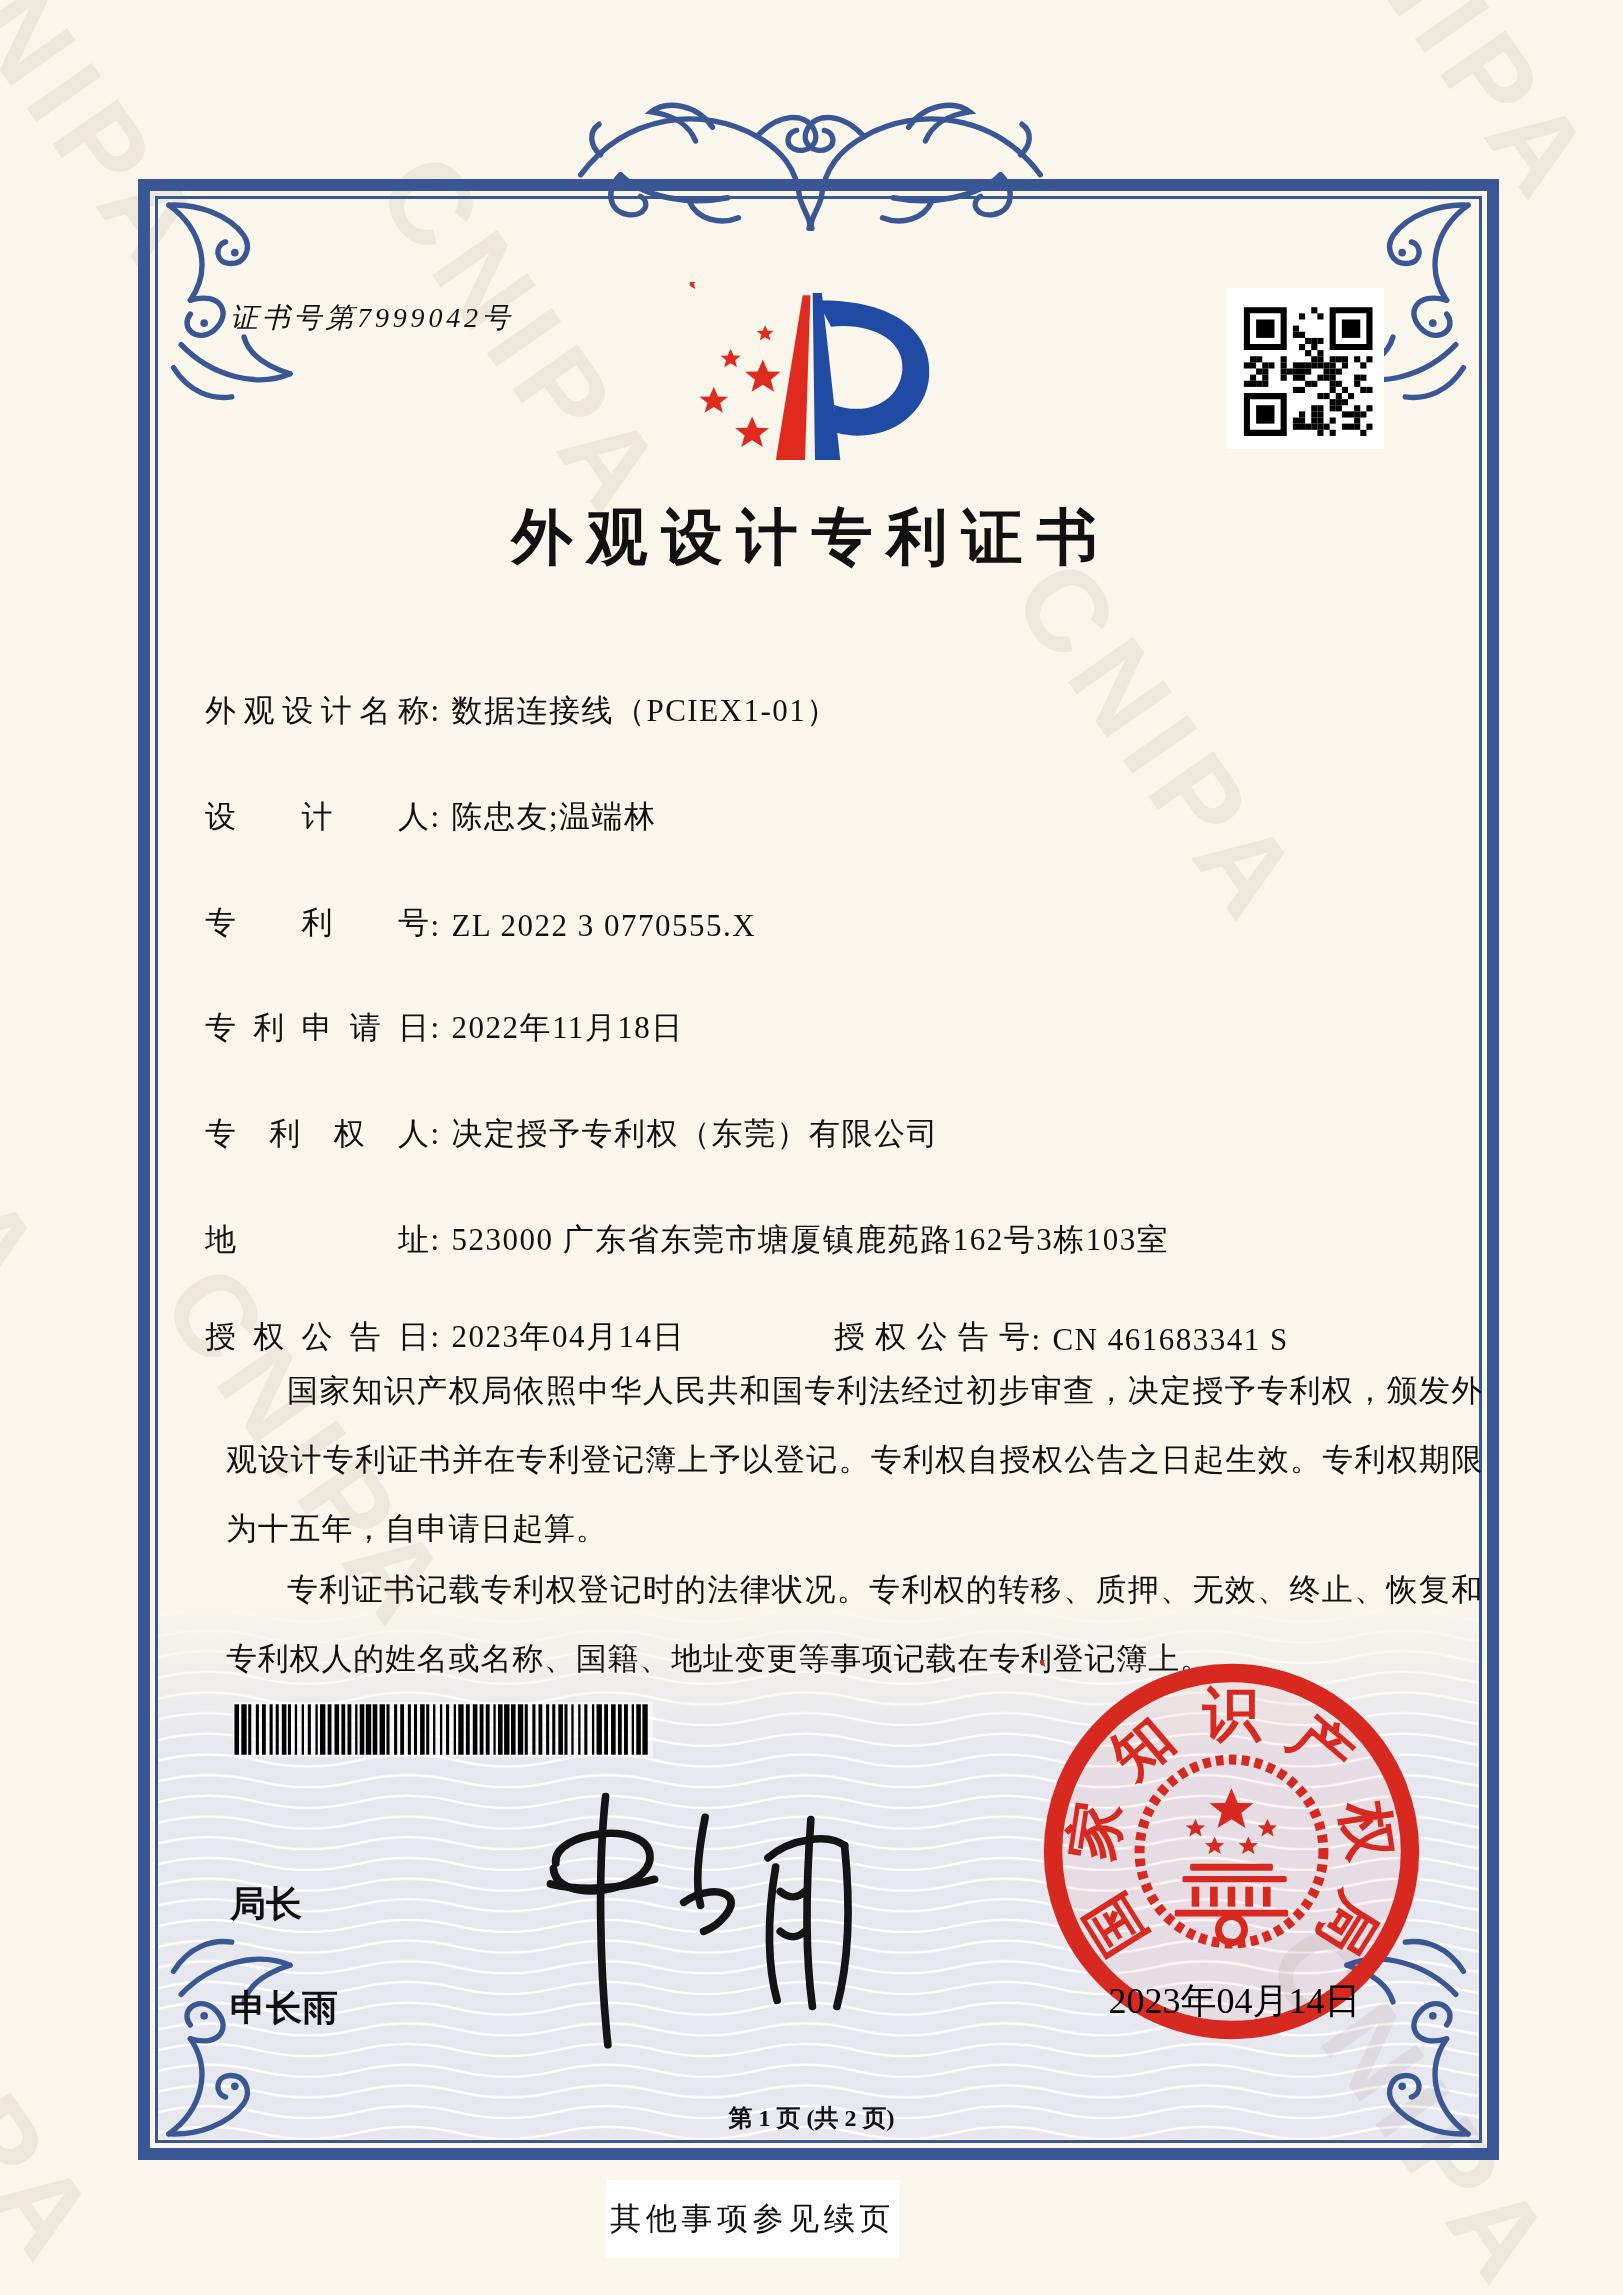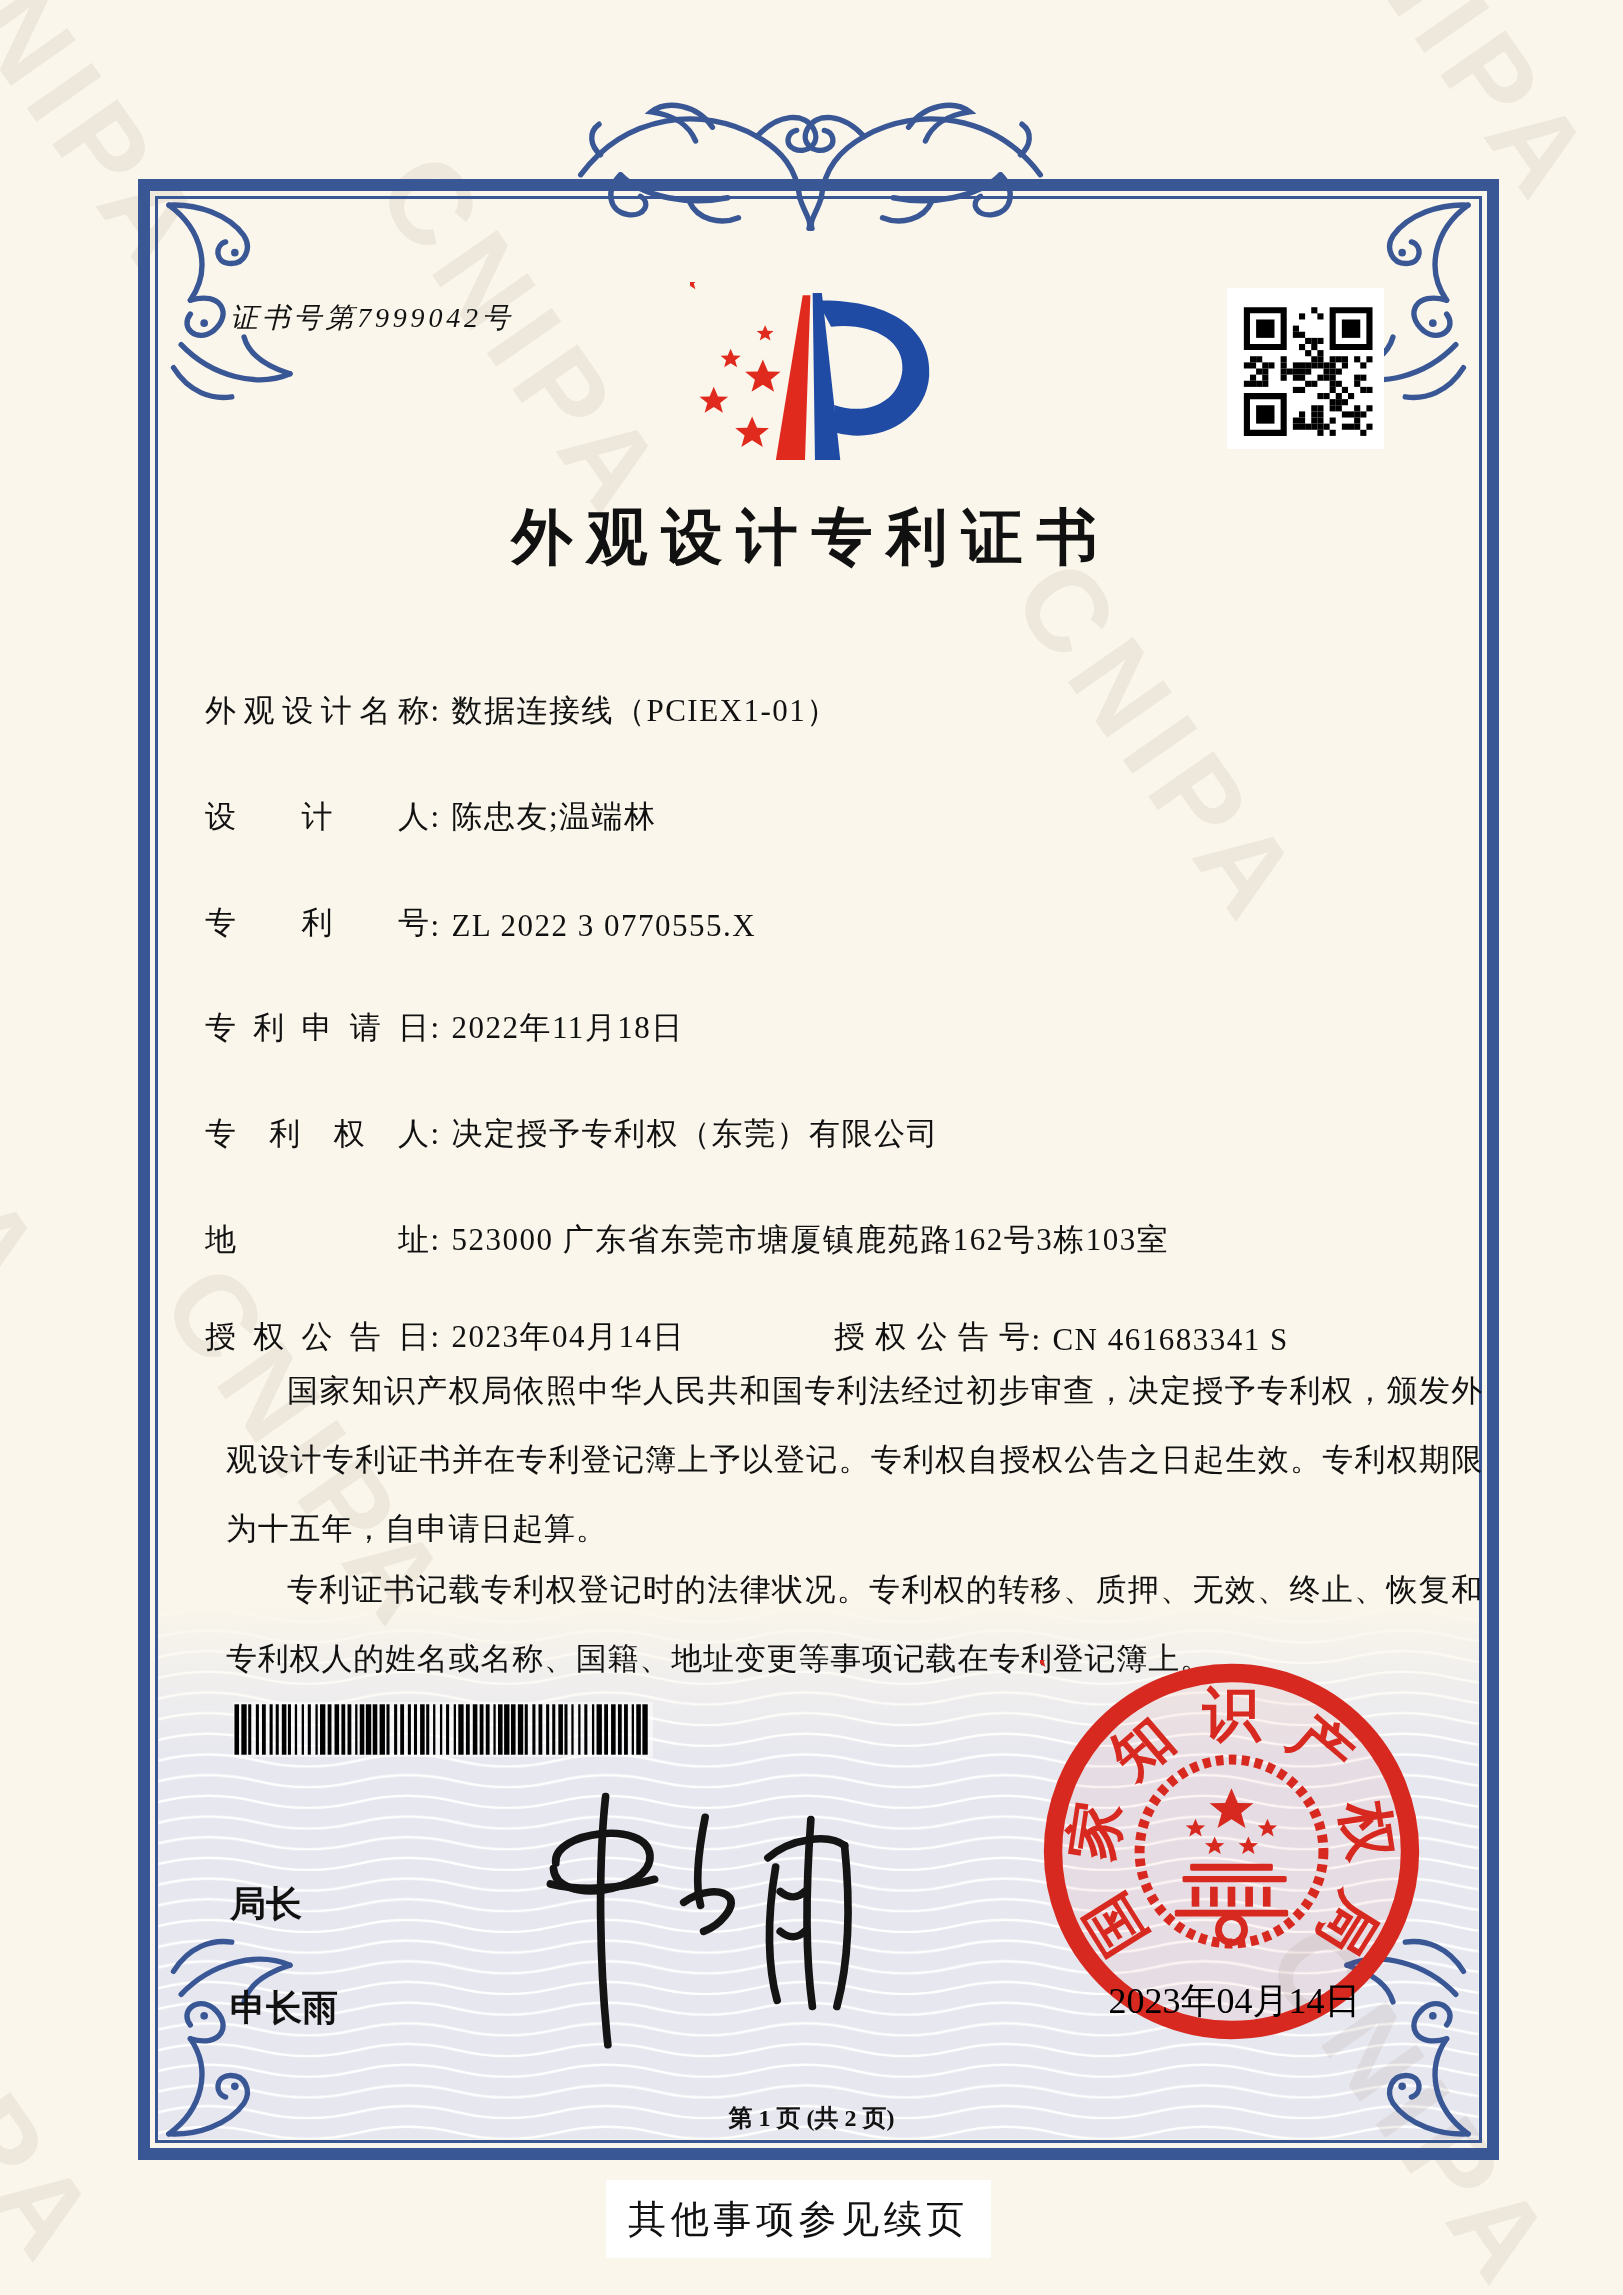"其他事项参见续页" .note-box { font-size: 38px -> 31px; width: 385px -> 293px }
